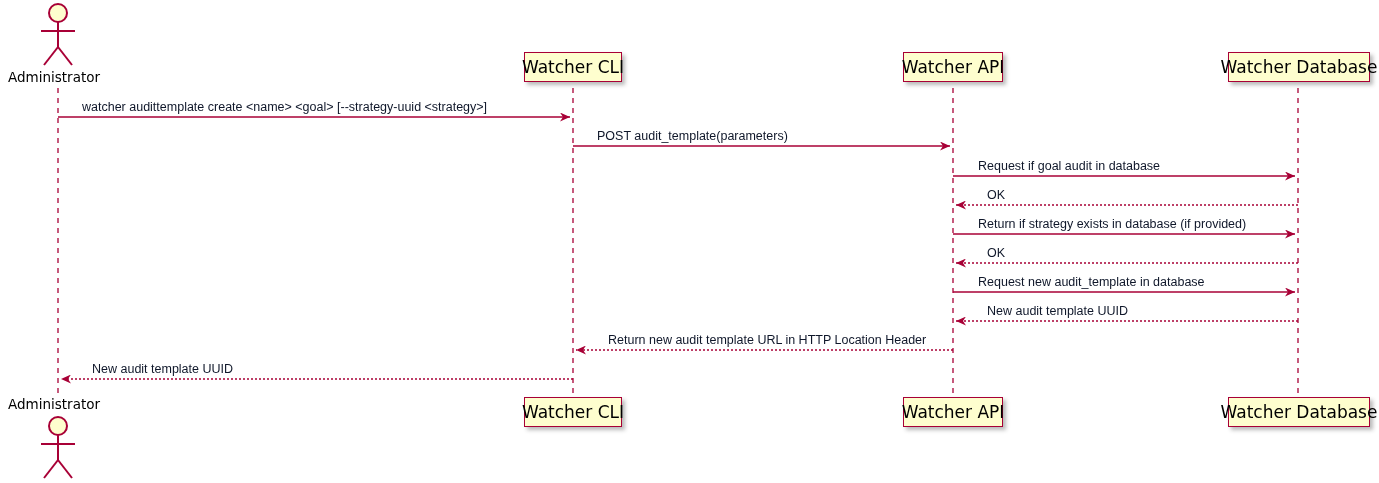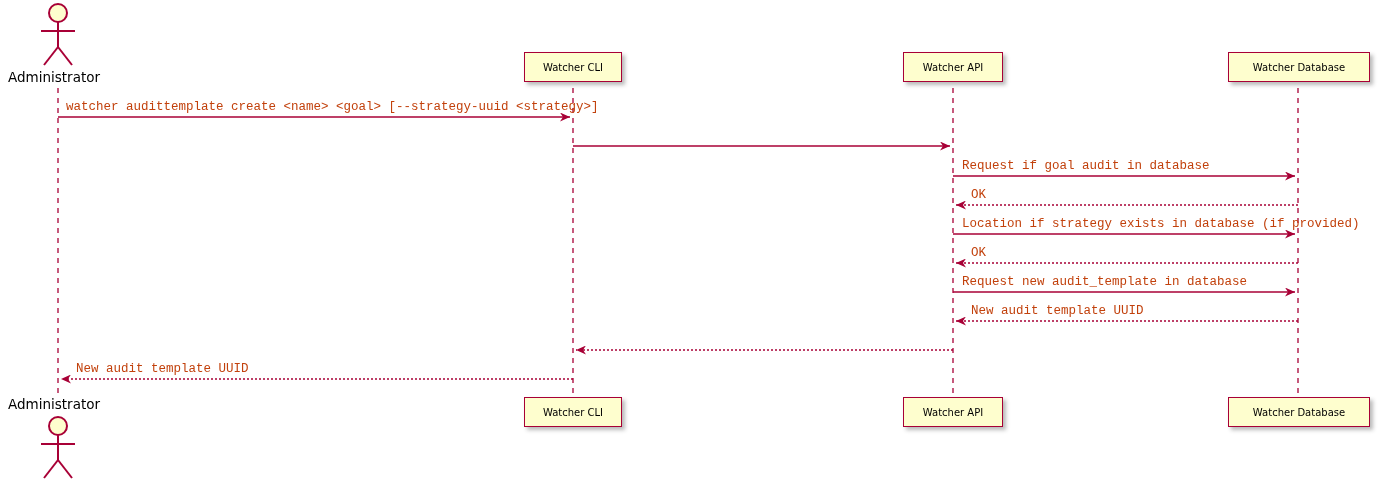"Watcher CLI" .participant-box { font-size: 10px -> 17px }
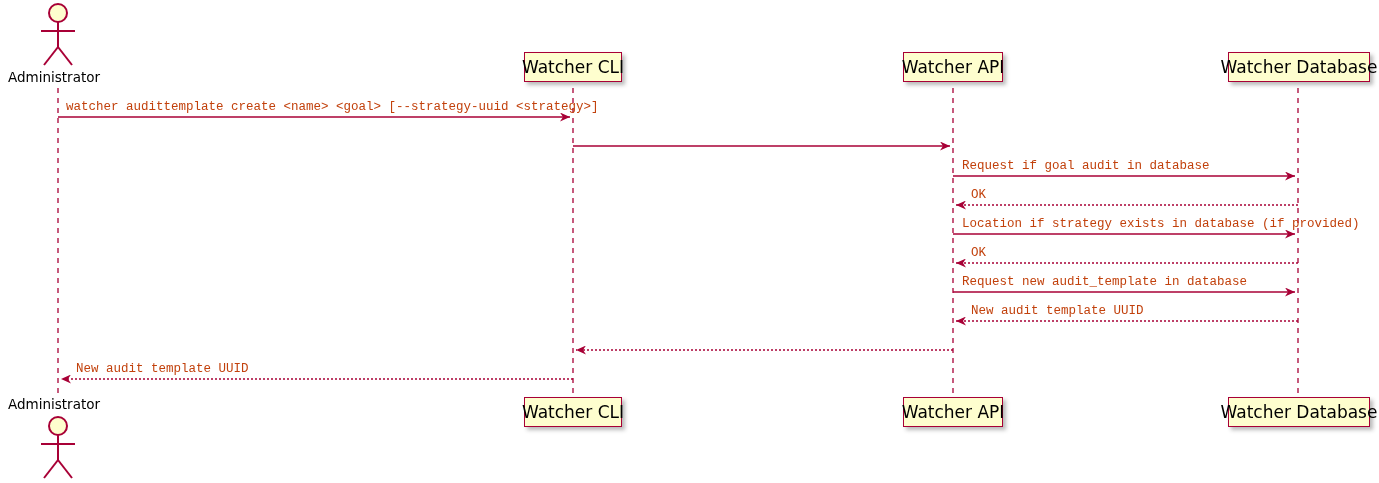"watcher audittemplate create <name>" .msg-label { color: #c2410c -> #0f172a; font-family: Liberation Mono, monospace -> Liberation Sans, sans-serif; margin-left: none -> 16px }
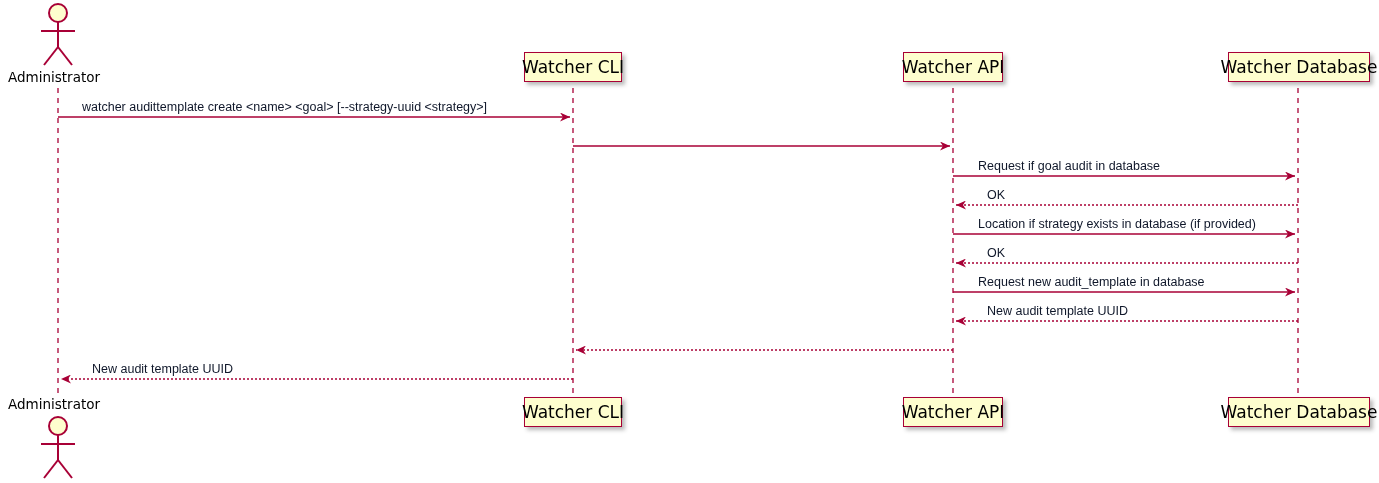"POST audit_template(parameters)" div.msg-label { html: none -> <div>POST audit_template(parameters)</div> }
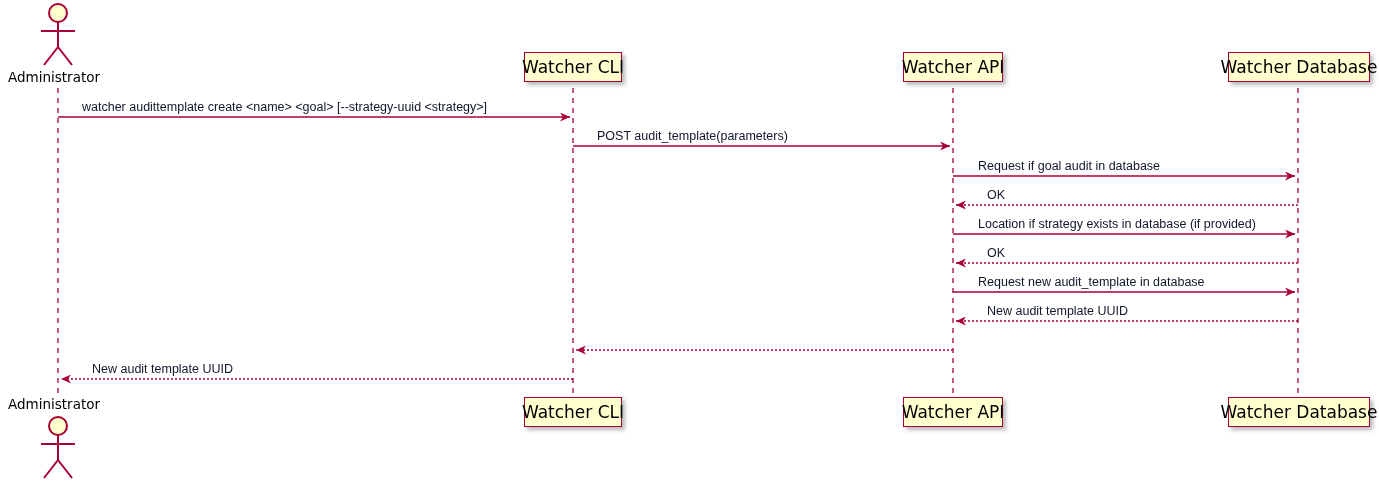"Location if strategy exists in" div.msg-label { text: Location -> Return }
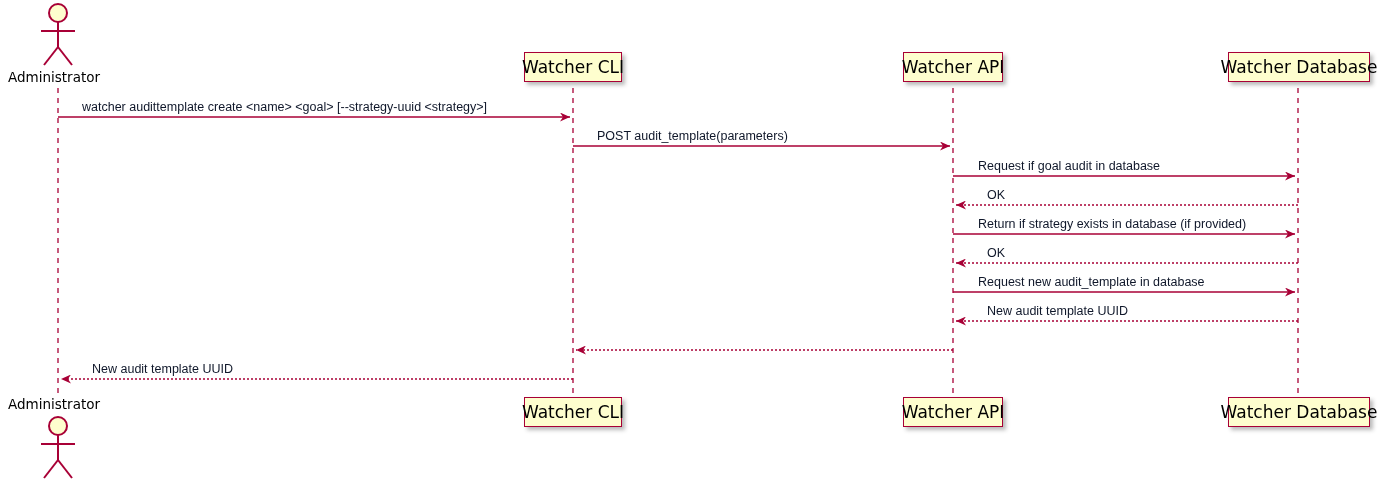"Return new audit template URL" div.msg-label { html: none -> <div>Return new audit template URL in HTTP Location Header</div> }
